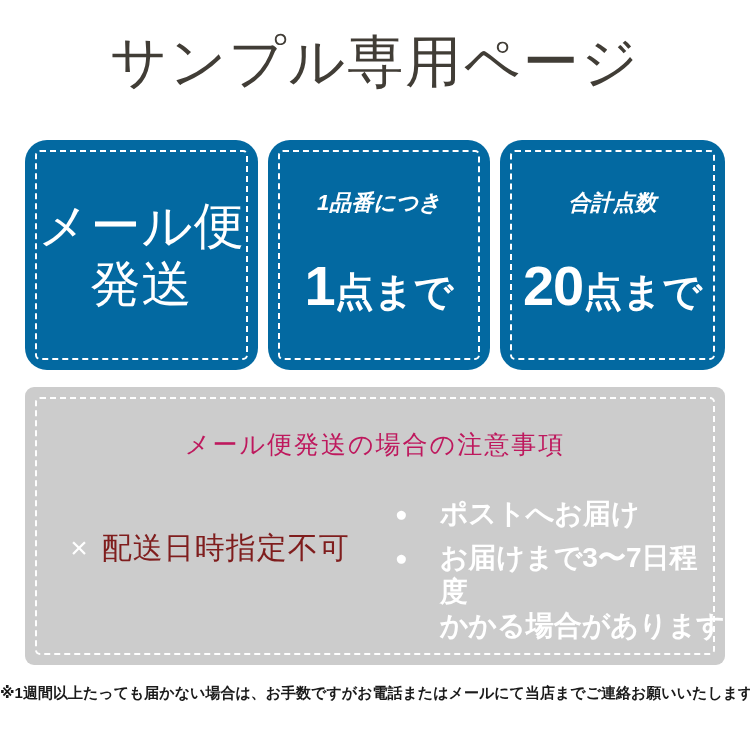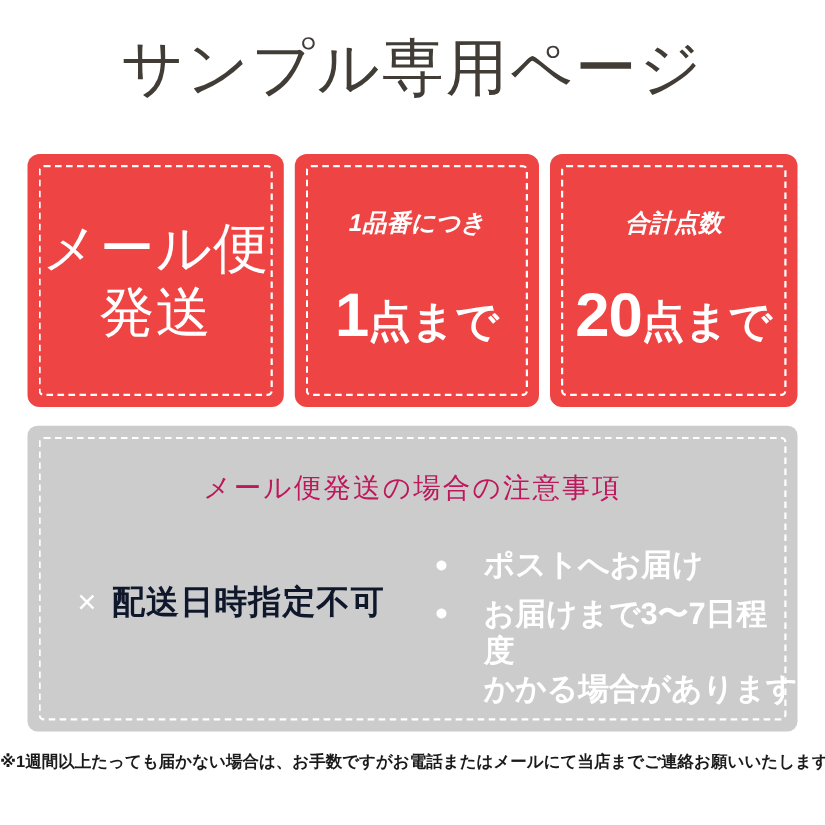"メール便" .feature-box { background: #ef4444 -> #0369a1; border-radius: 11px -> 22px }
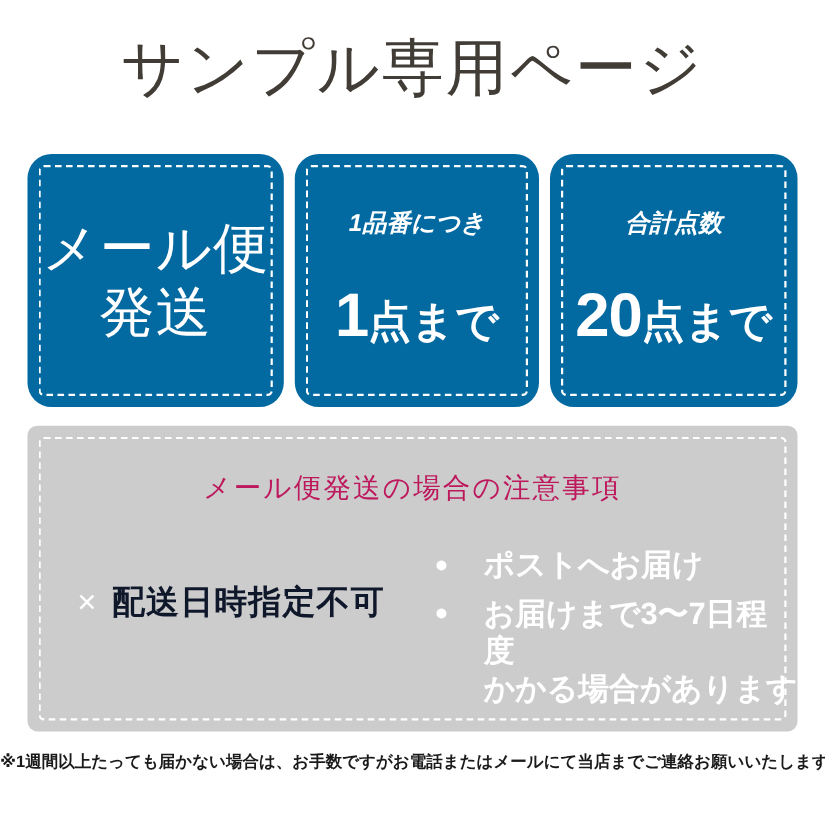"配送日時指定不可" .no-date-text { color: #0f172a -> #7f1d1d; font-weight: 700 -> 400 }
